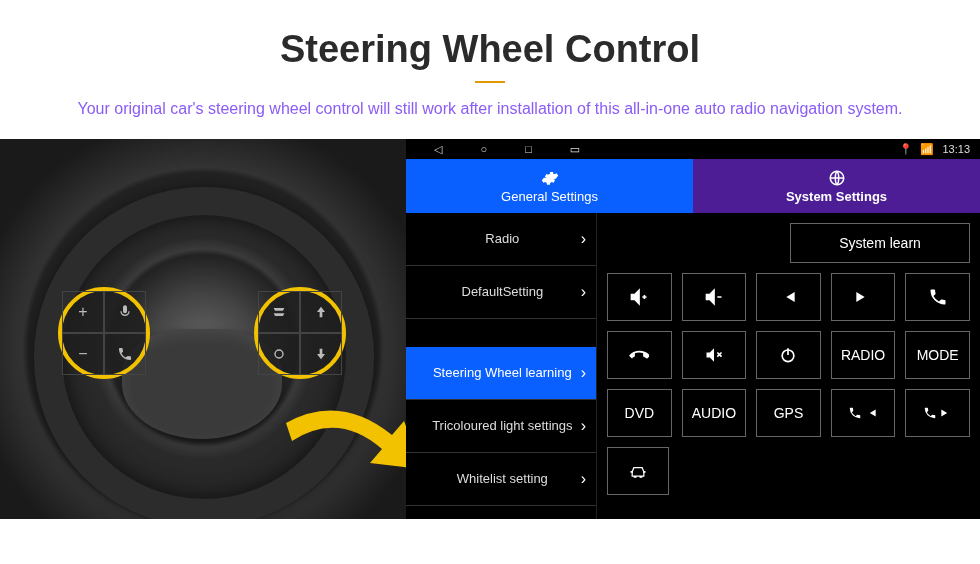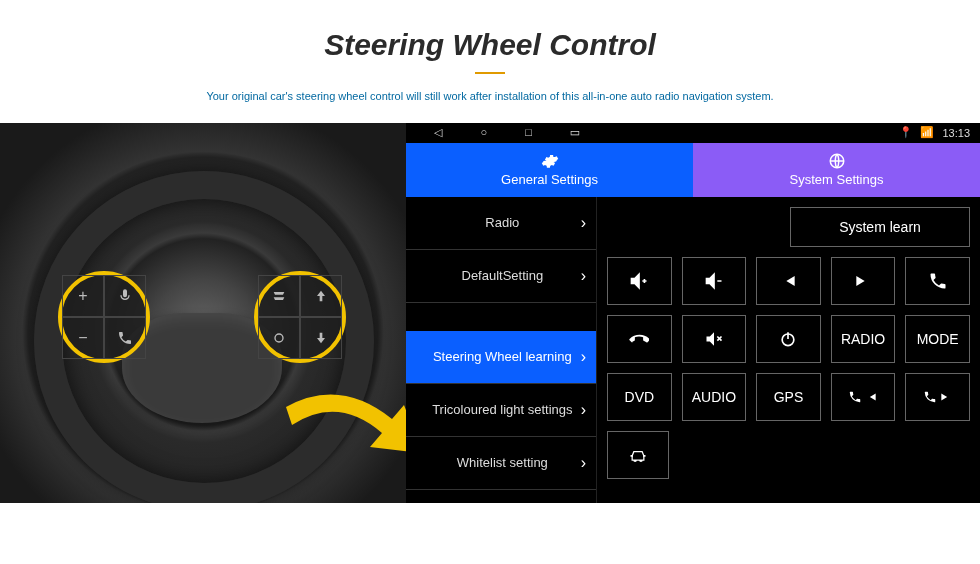"Steering Wheel Control" .title { font-size: 30px -> 38px; font-style: italic -> none }
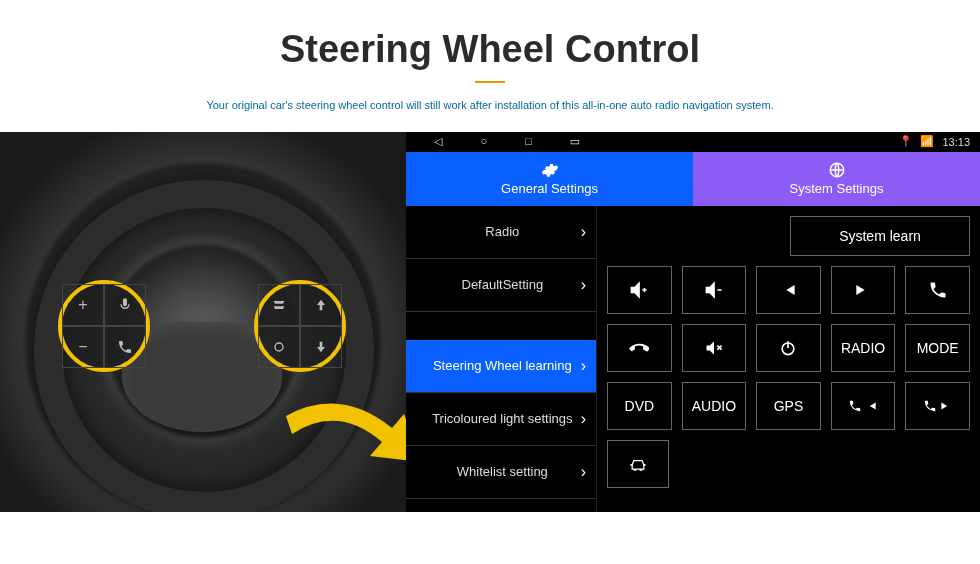"Your original car's steering wheel" .subtitle { color: #0369a1 -> #8b5cf6; font-size: 11px -> 16px }
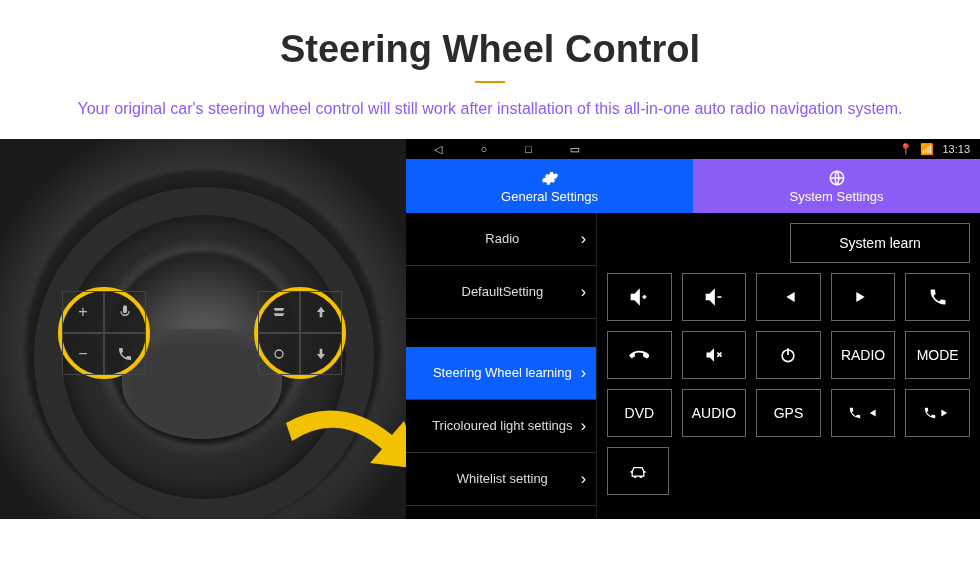"System Settings" .tab.inactive { background: #8b5cf6 -> #4c1d95; font-weight: none -> bold }
